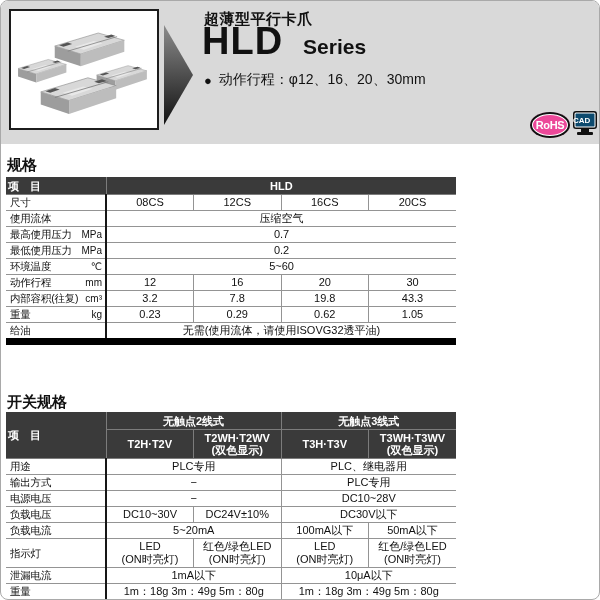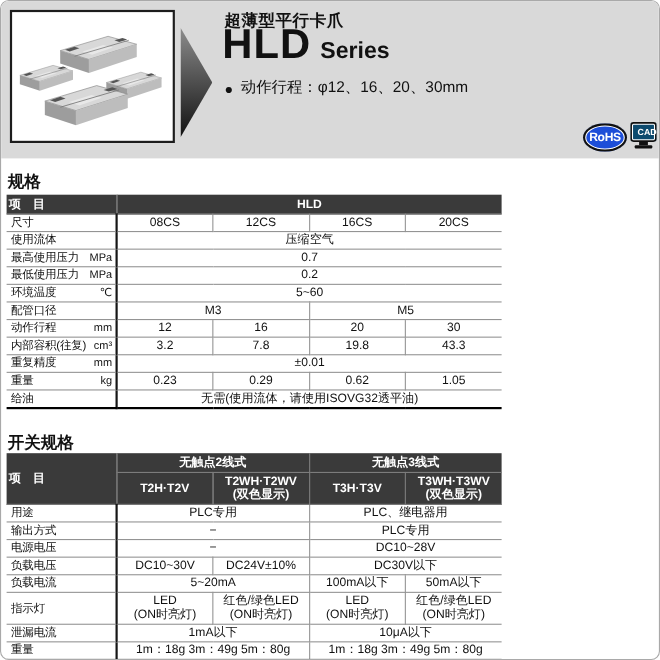"Series" .series-suffix { margin-left: 8px -> 20px }
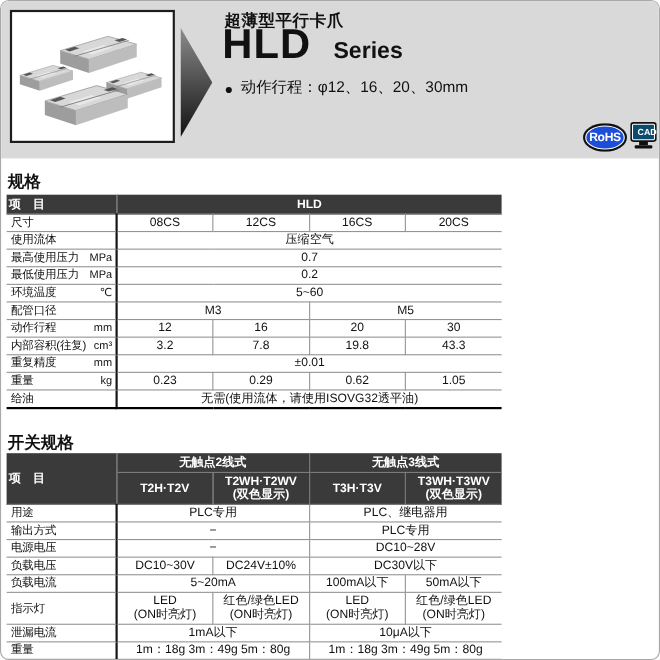"RoHS" .rohs { background: #1d4ed8 -> #ec4899 }
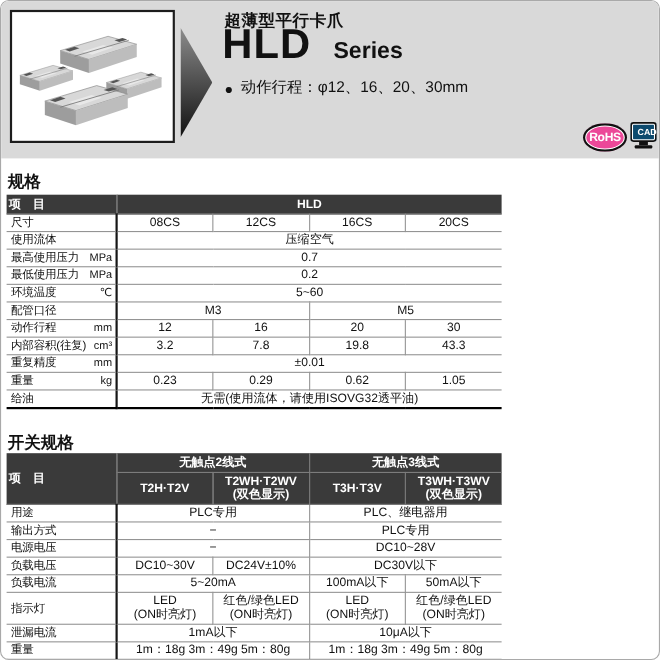"CAD" .cad .screen { justify-content: flex-end -> flex-start }
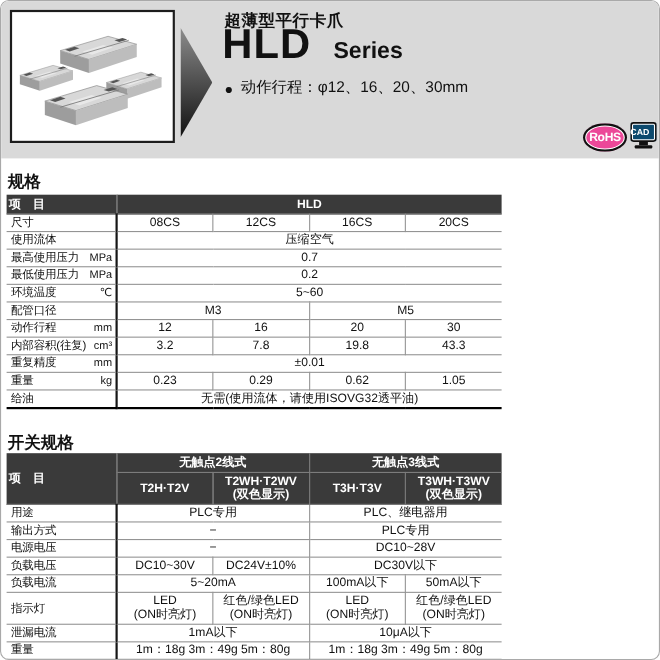"配管口径" tr { html: <tr> <td><div> <span>配管口径</span> </div></td> <td>M3</td> <td>M5</td> </tr> -> none }
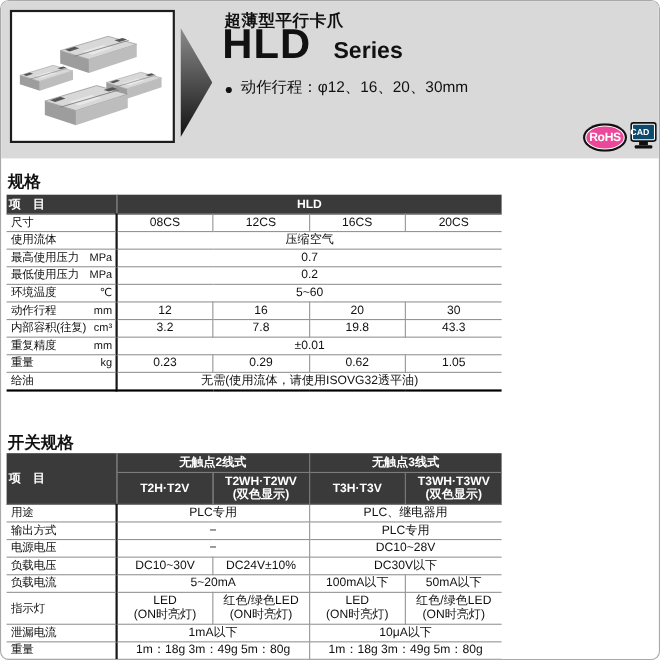"重复精度" tr { html: <tr> <td><div> <span>重复精度</span> <span>mm</span> </div></td> <td>±0.01</td> </tr> -> none }
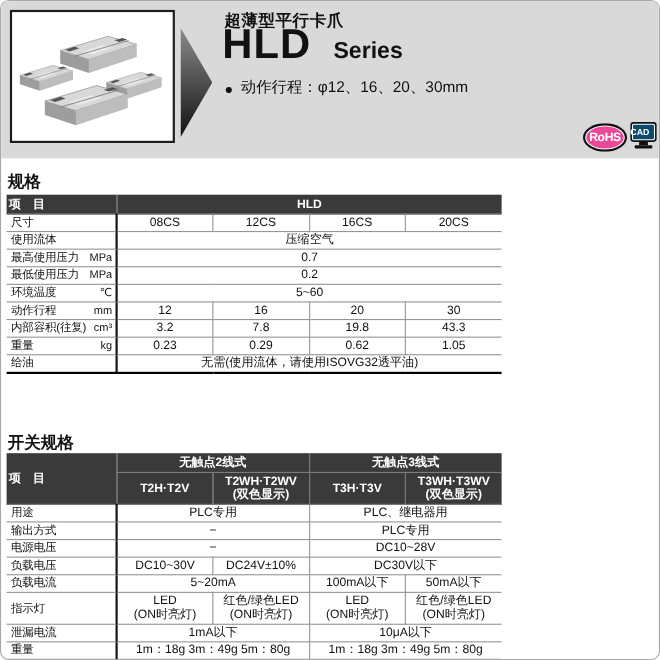"给油" tbody tr:last-child td { border-bottom: 2px solid #000000 -> 7px solid #000000 }
